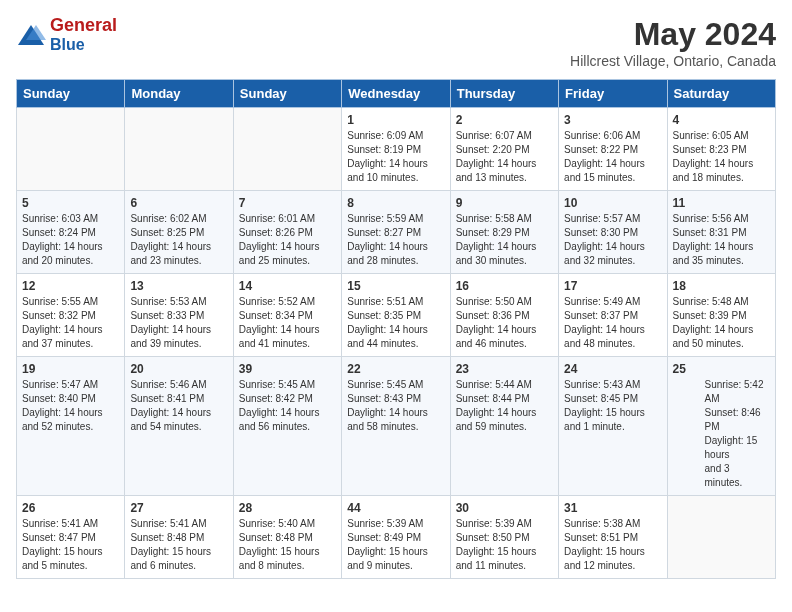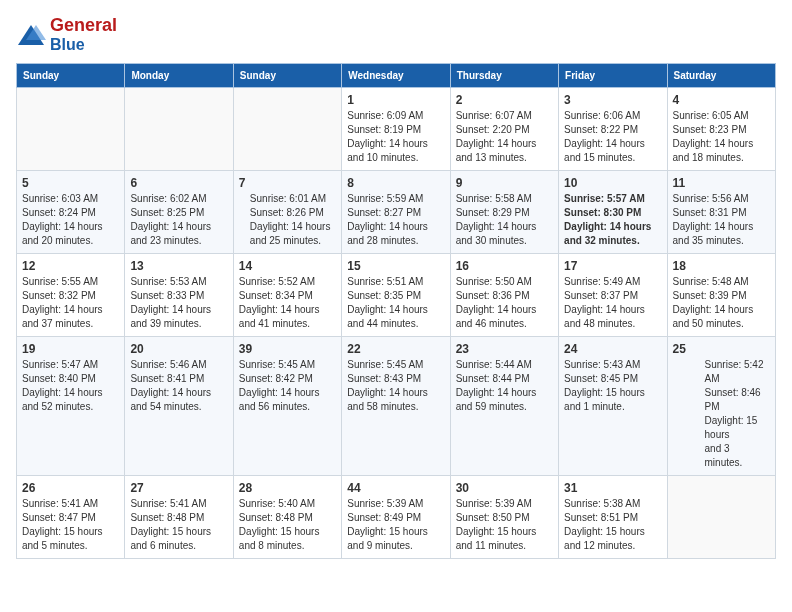"May 2024" div.month-title { html: none -> <div>May 2024</div> }
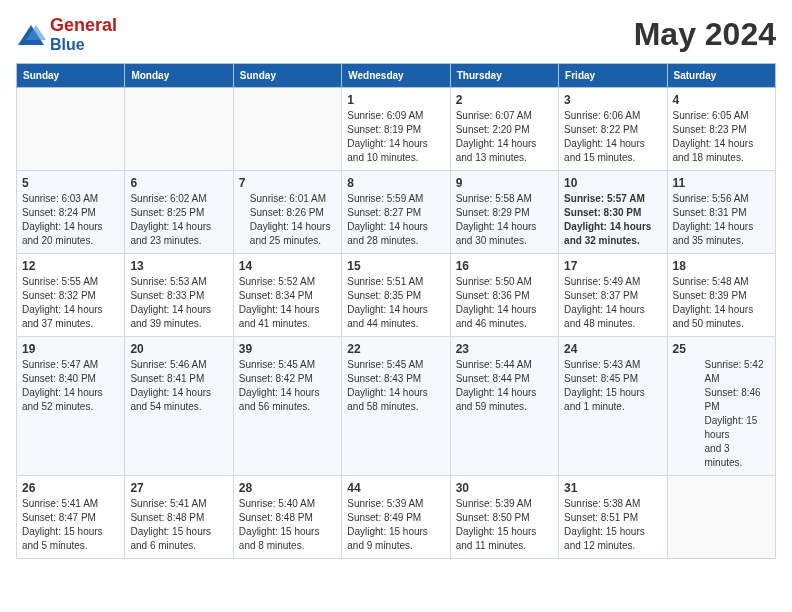"Hillcrest Village, Ontario, Canada" div.location { html: none -> <div>Hillcrest Village, Ontario, Canada</div> }
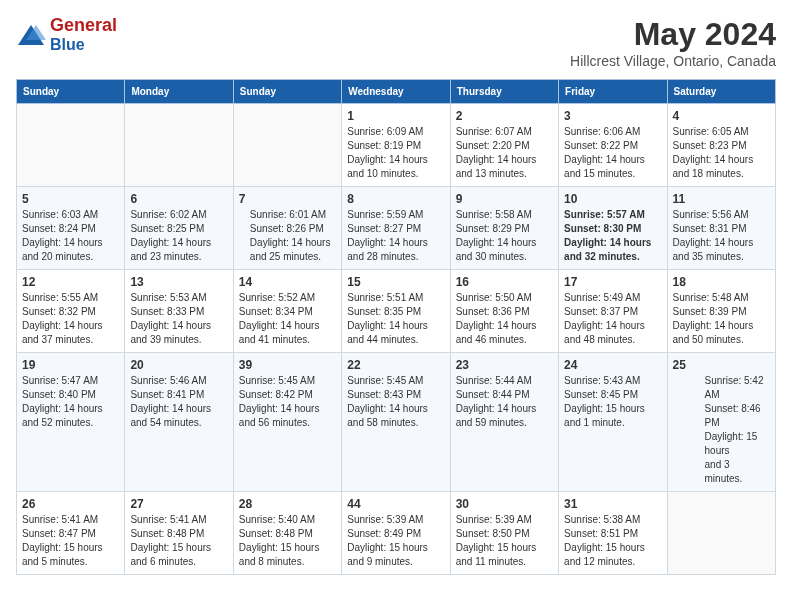"Sunday" .calendar-table th { font-size: 10px -> 13px }
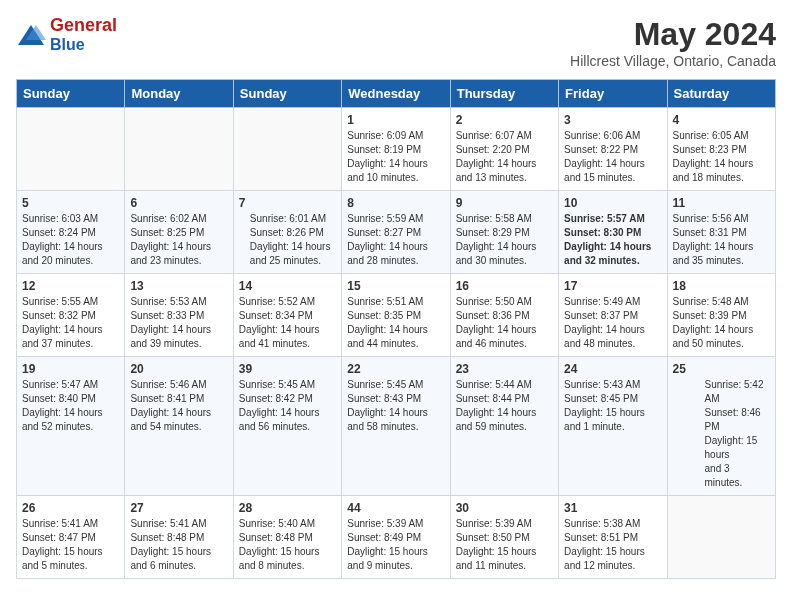"Sunrise: 6:01 AM" div.day-info { margin-left: 11px -> none }
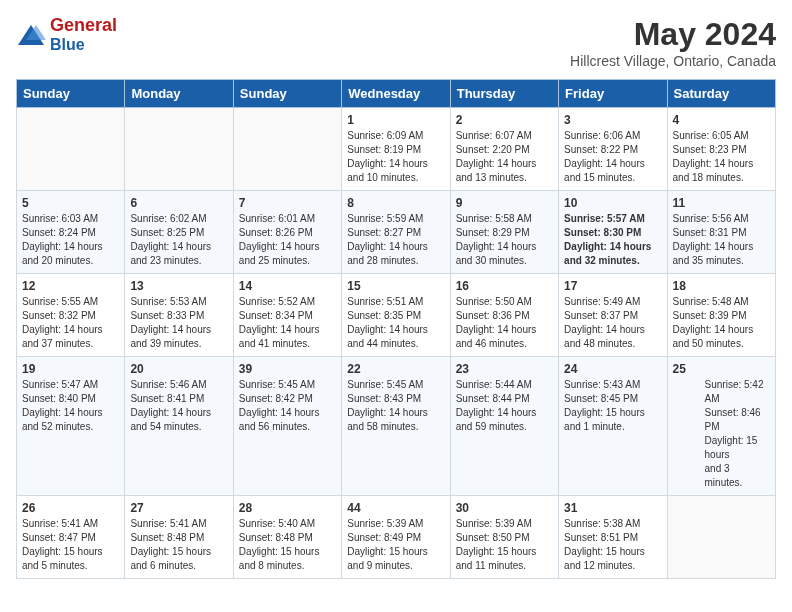"Sunrise: 5:57 AM" div.day-info { font-weight: bold -> none }
